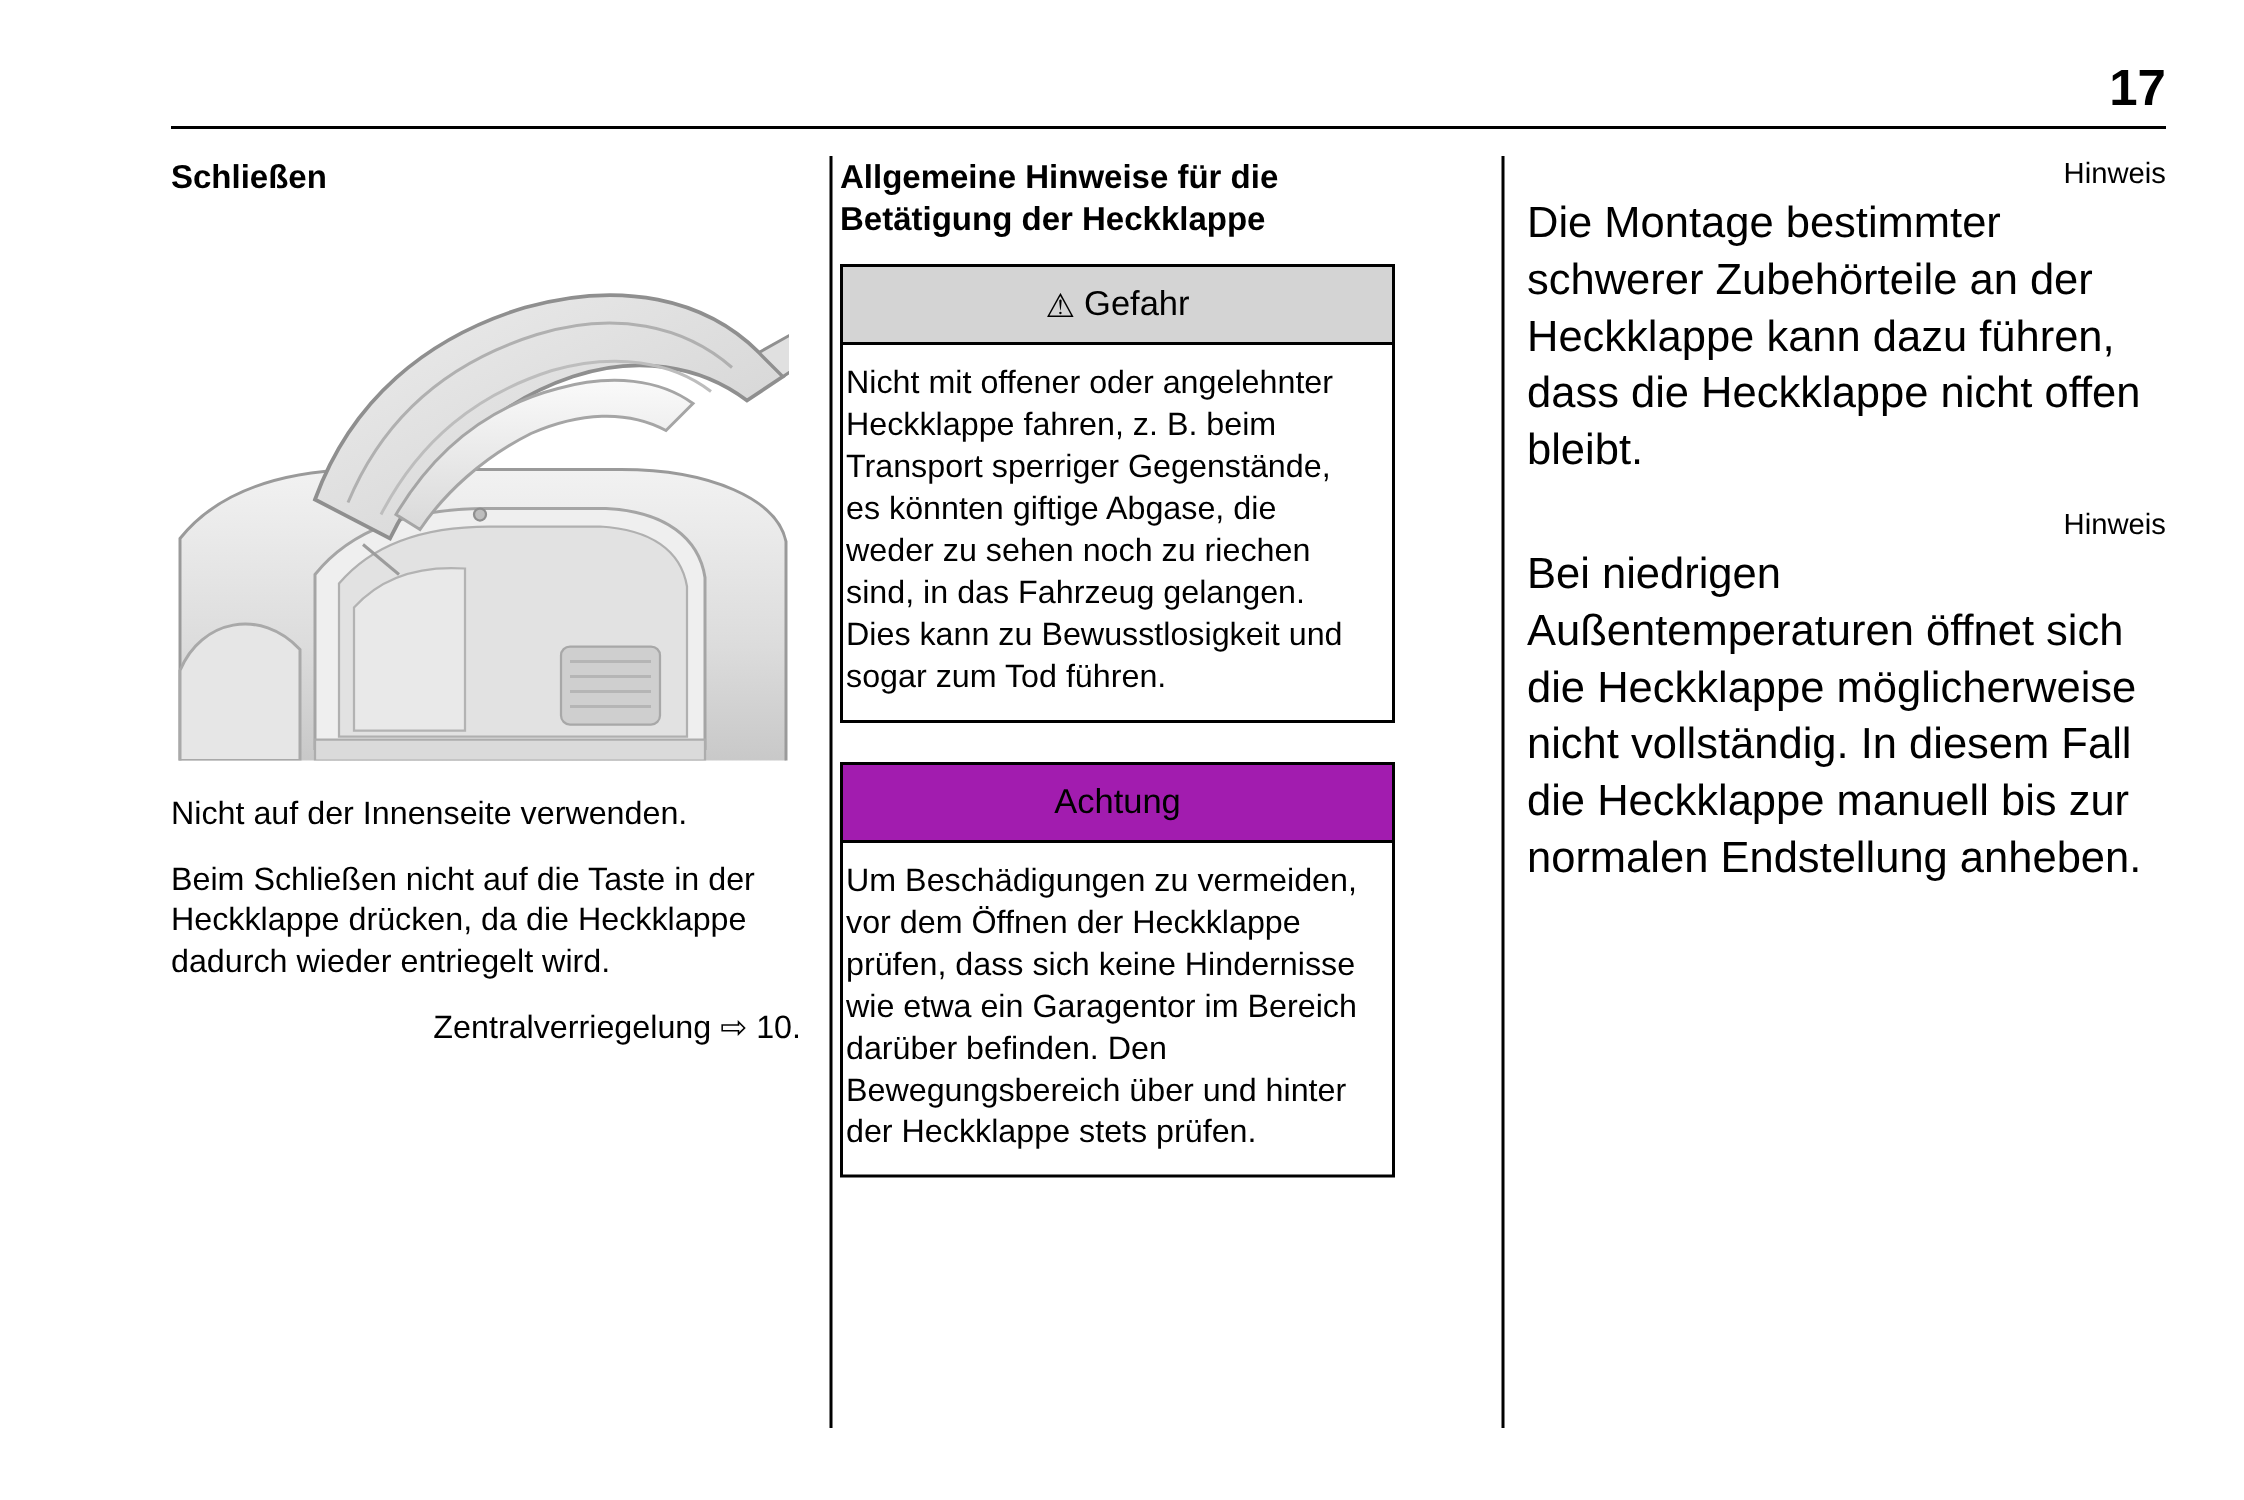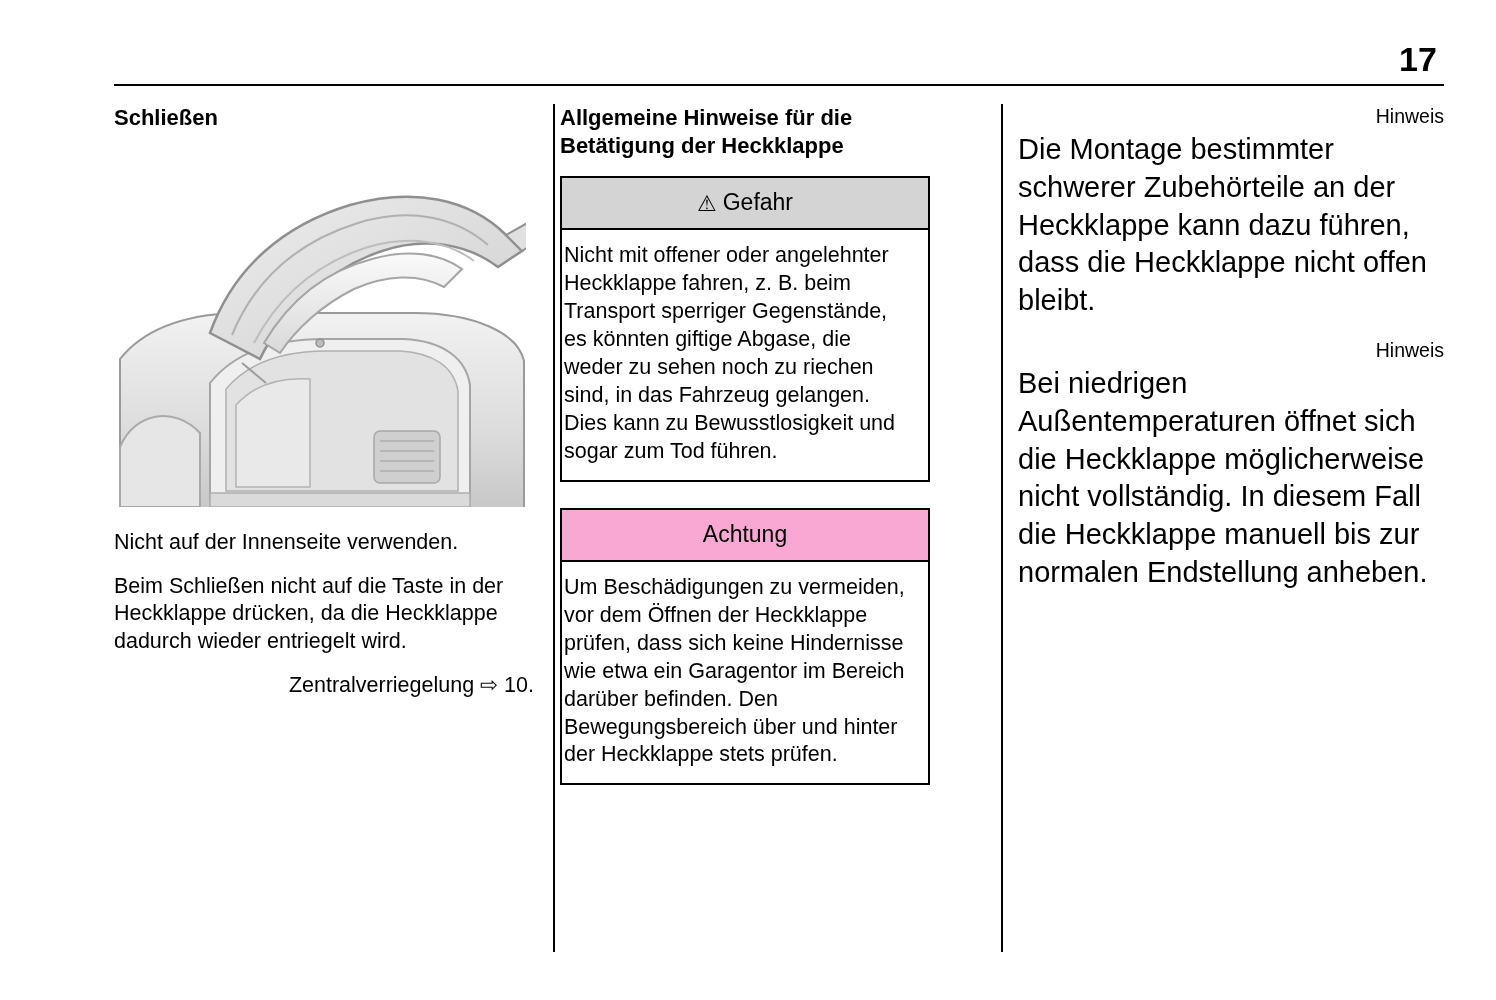"17" .header-page { text-align: center -> right }
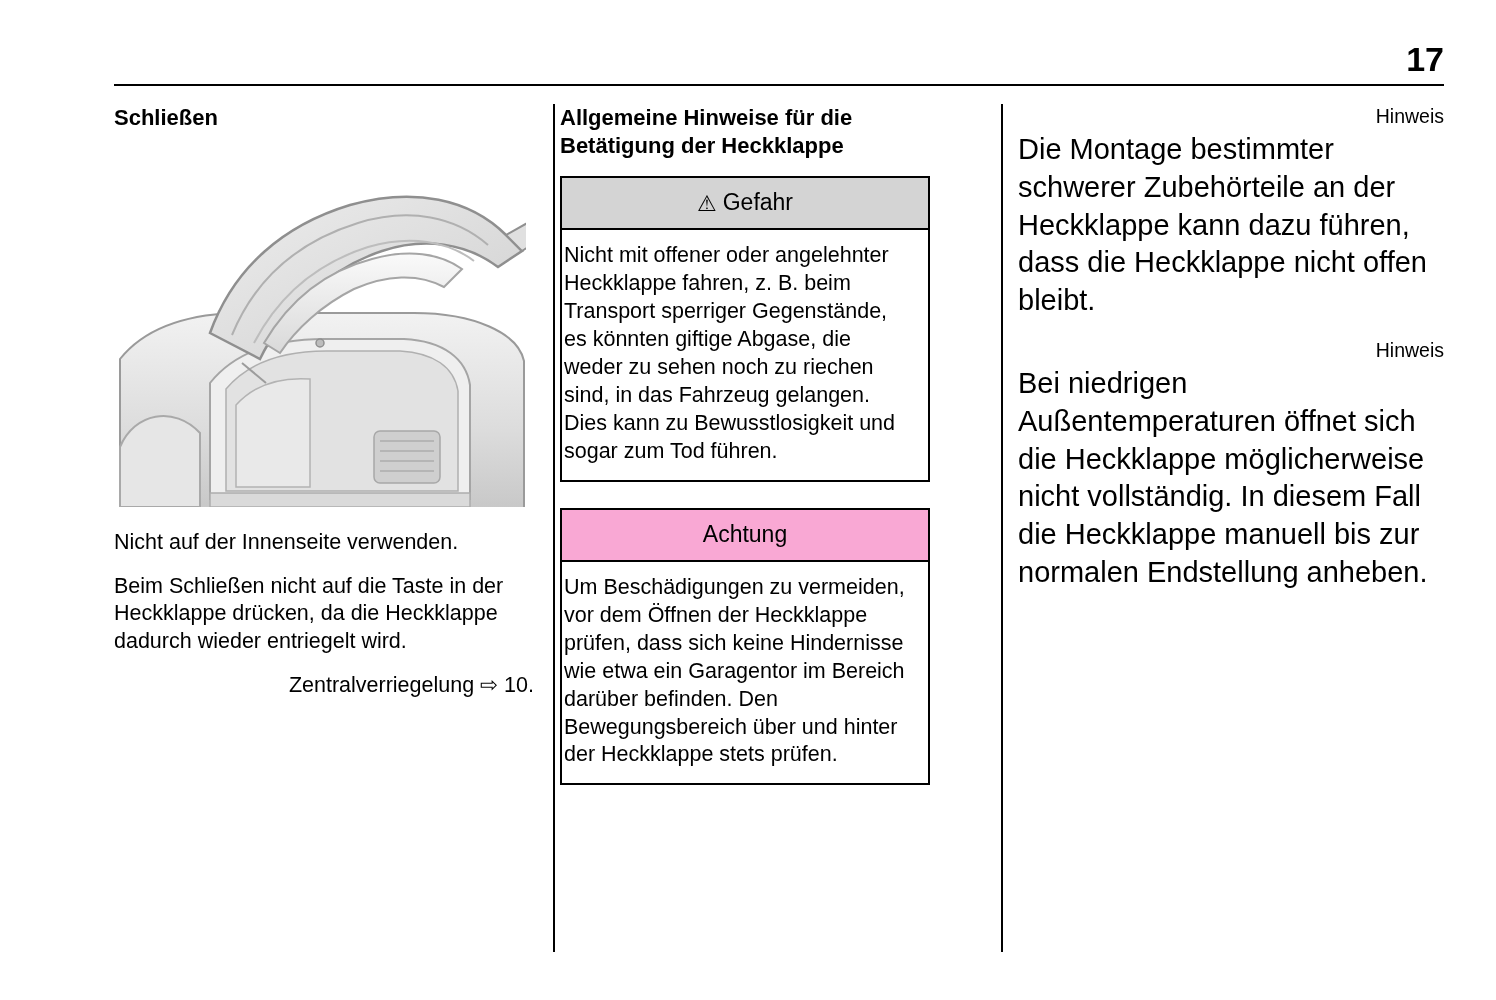"Achtung" .box-head.plain { background: #f9a8d4 -> #a21caf }
